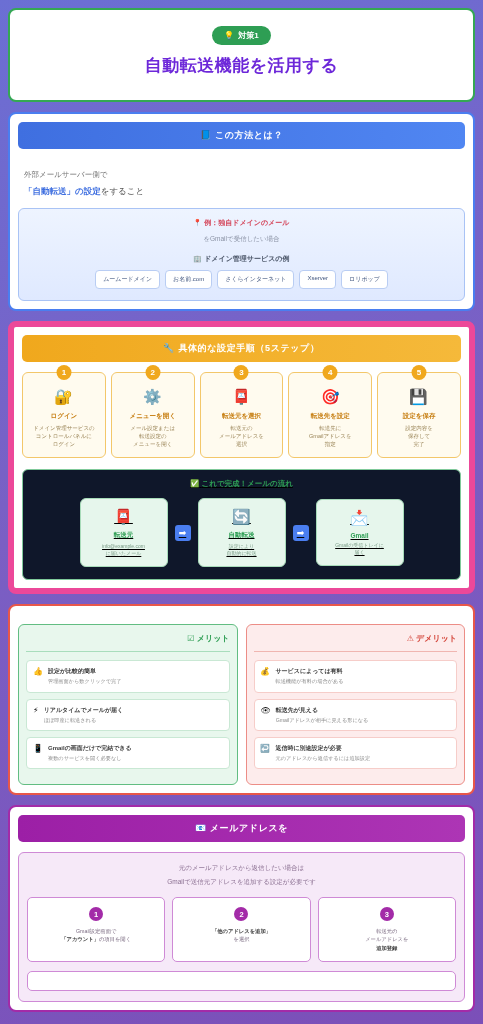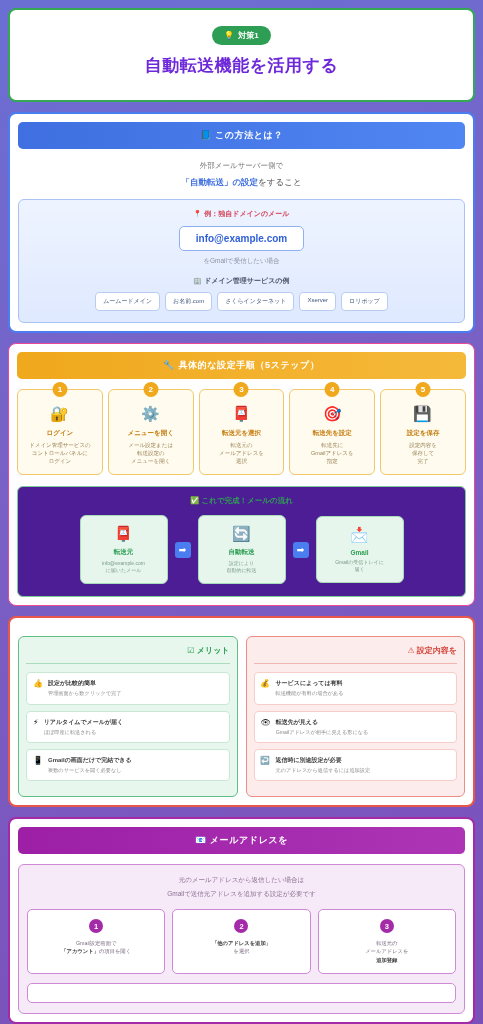"外部メールサーバー側で" .intro { margin-top: none -> 9px; text-align: center -> left }
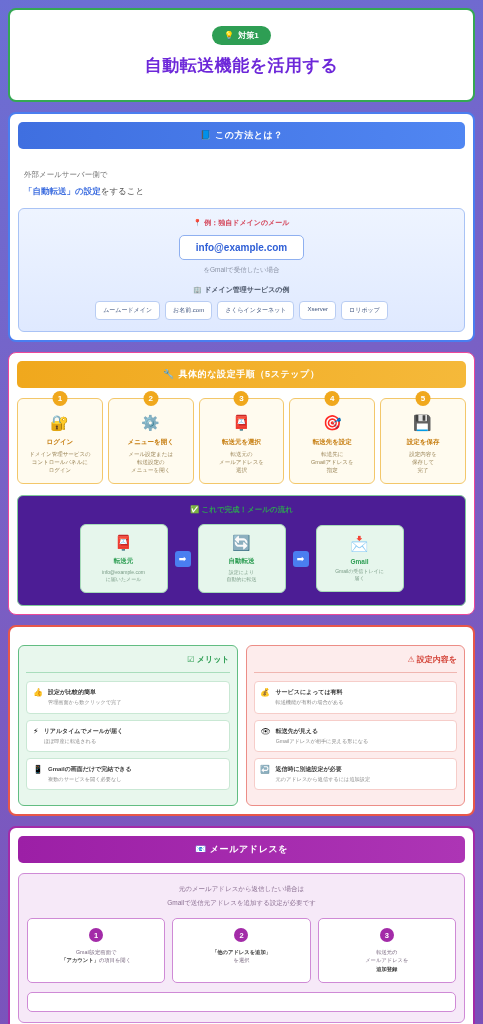"info@example.com" div.mail-pill { html: <div>info@example.com</div> -> none }
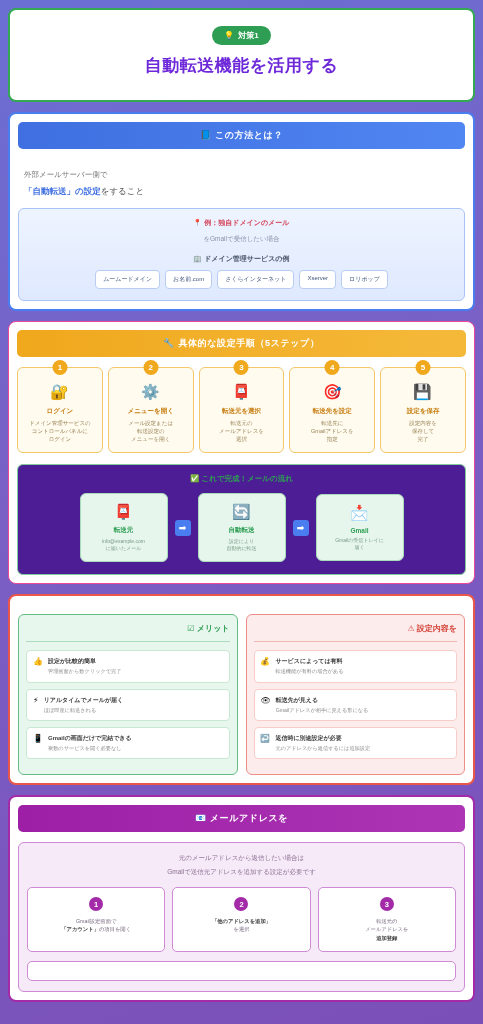"🔧 具体的な設定手順（5ステップ）" .card.amber { border: 1px solid #ec4899 -> 6px solid #ec4899 }
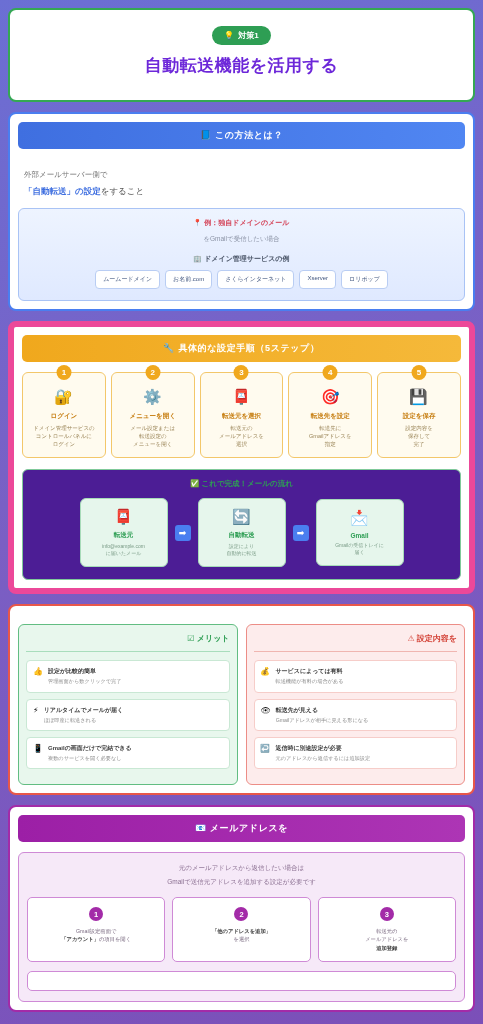"✅ これで完成！メールの流れ" .flow-wrap { background: #4c1d95 -> #0f172a; text-decoration: none -> underline }
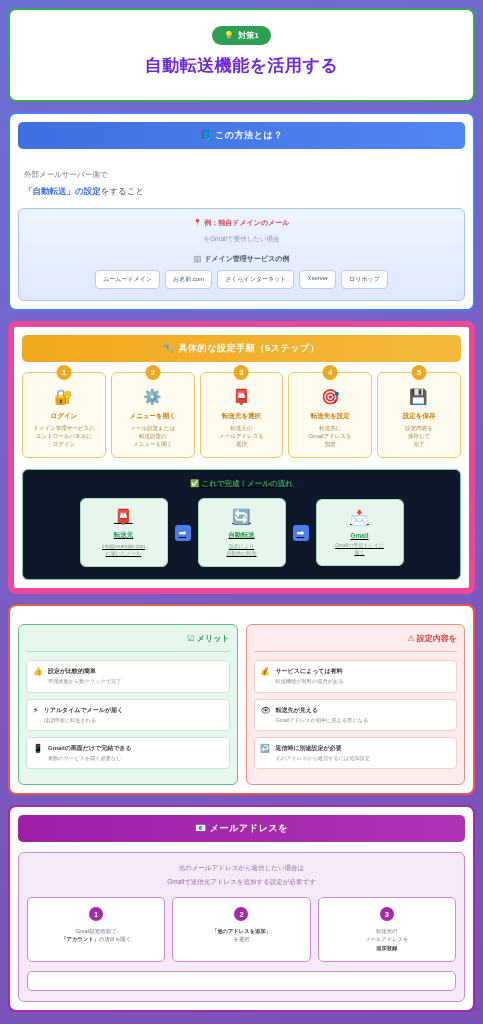"設定内容を" span { text: 設定内容を -> デメリット }
